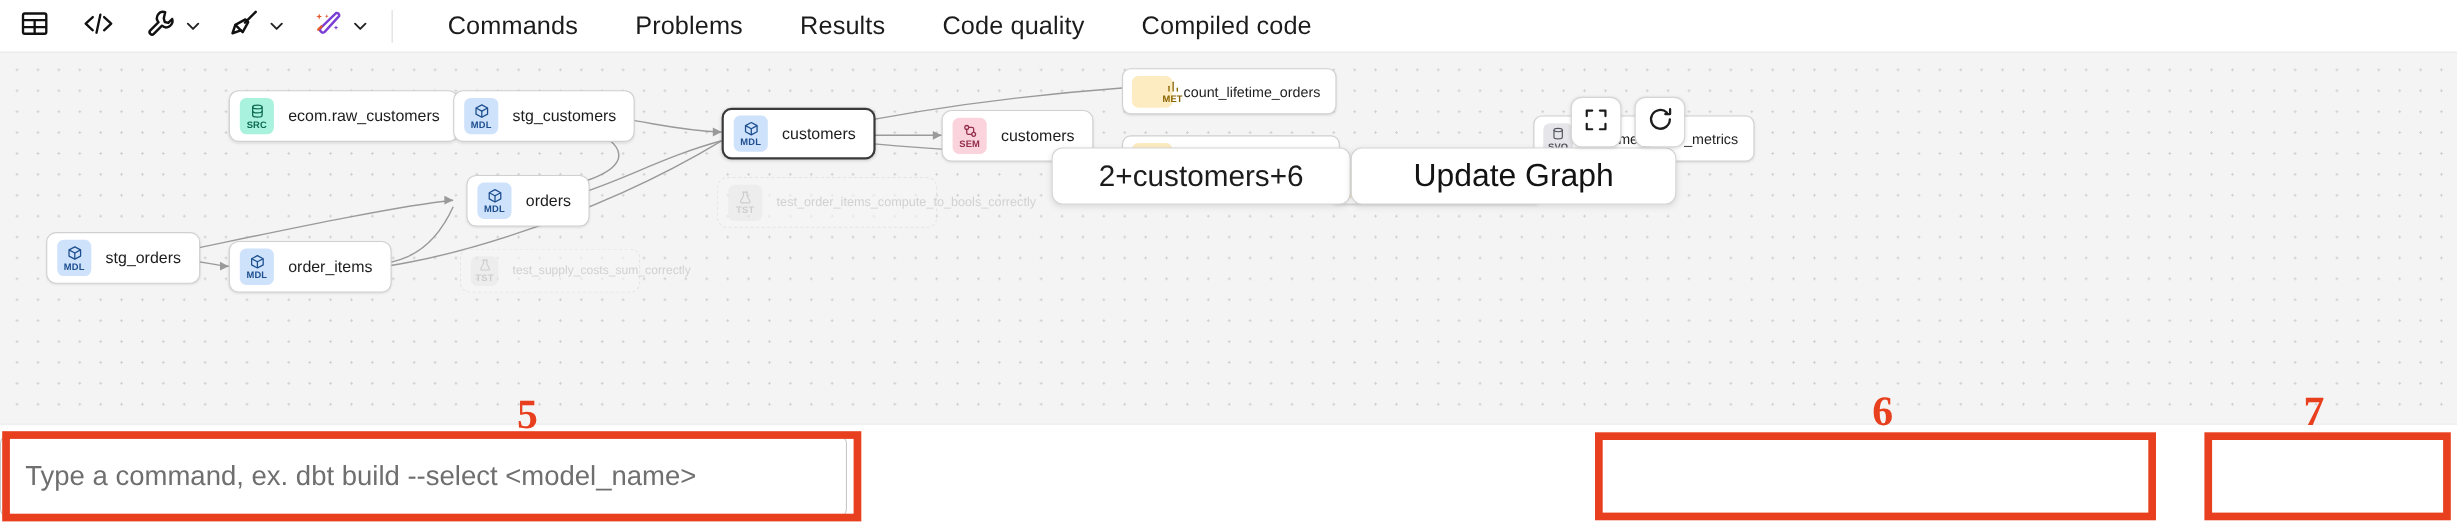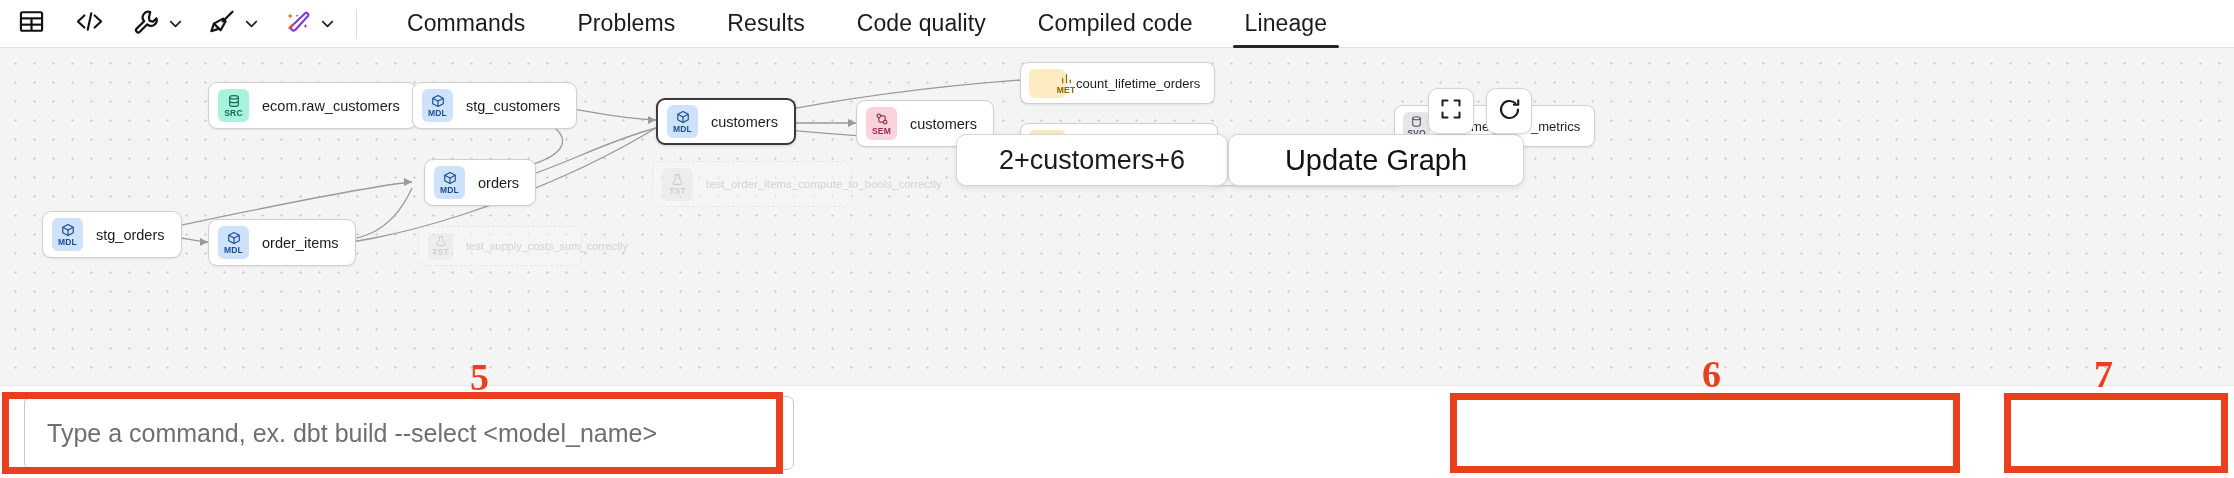"Lineage" div.tab { html: <div> <span>Lineage</span> </div> -> none }
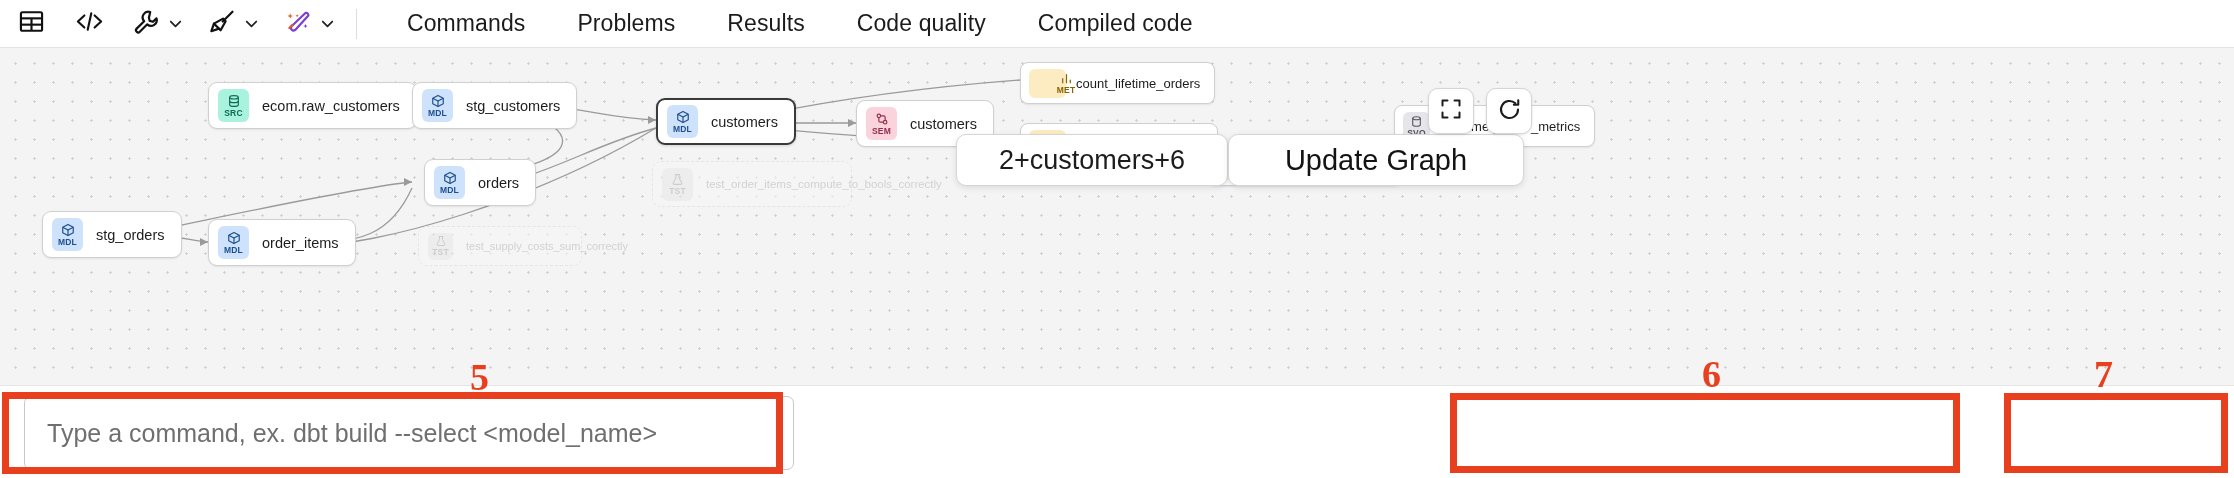"Type a command, ex. dbt" .cmd-wrap { left: 24px -> 0 }
